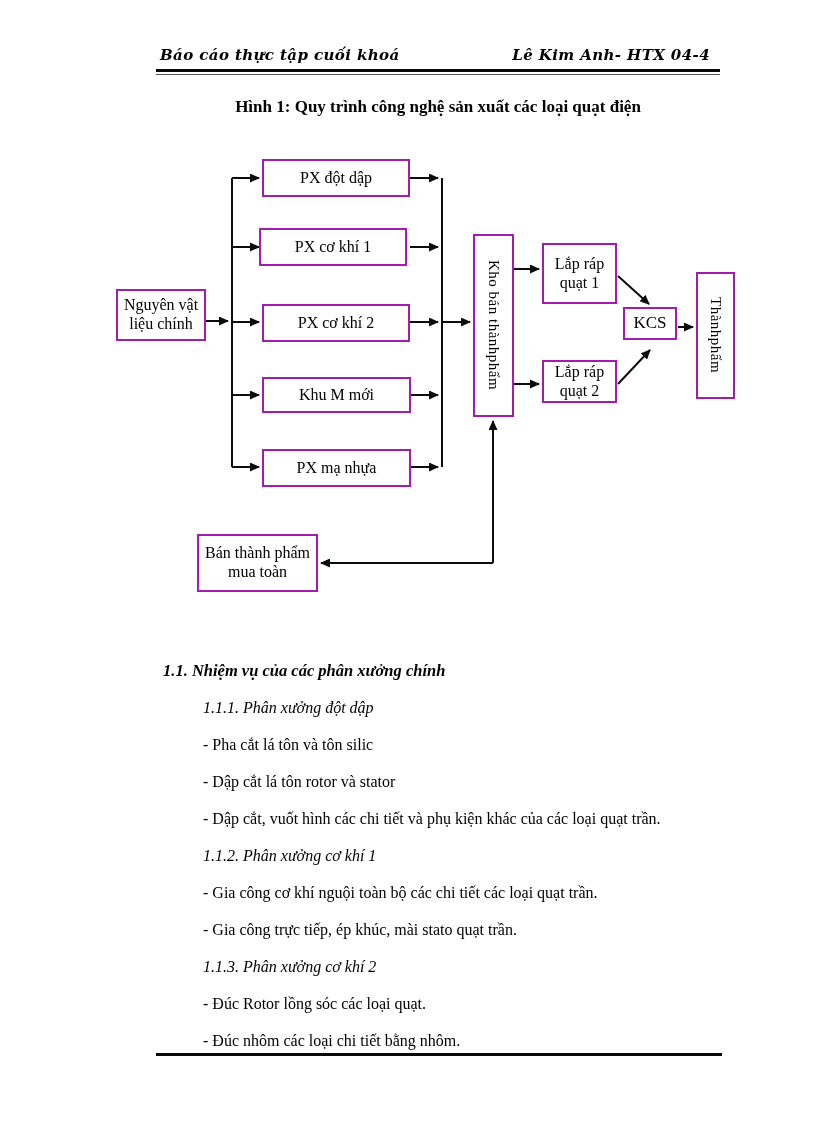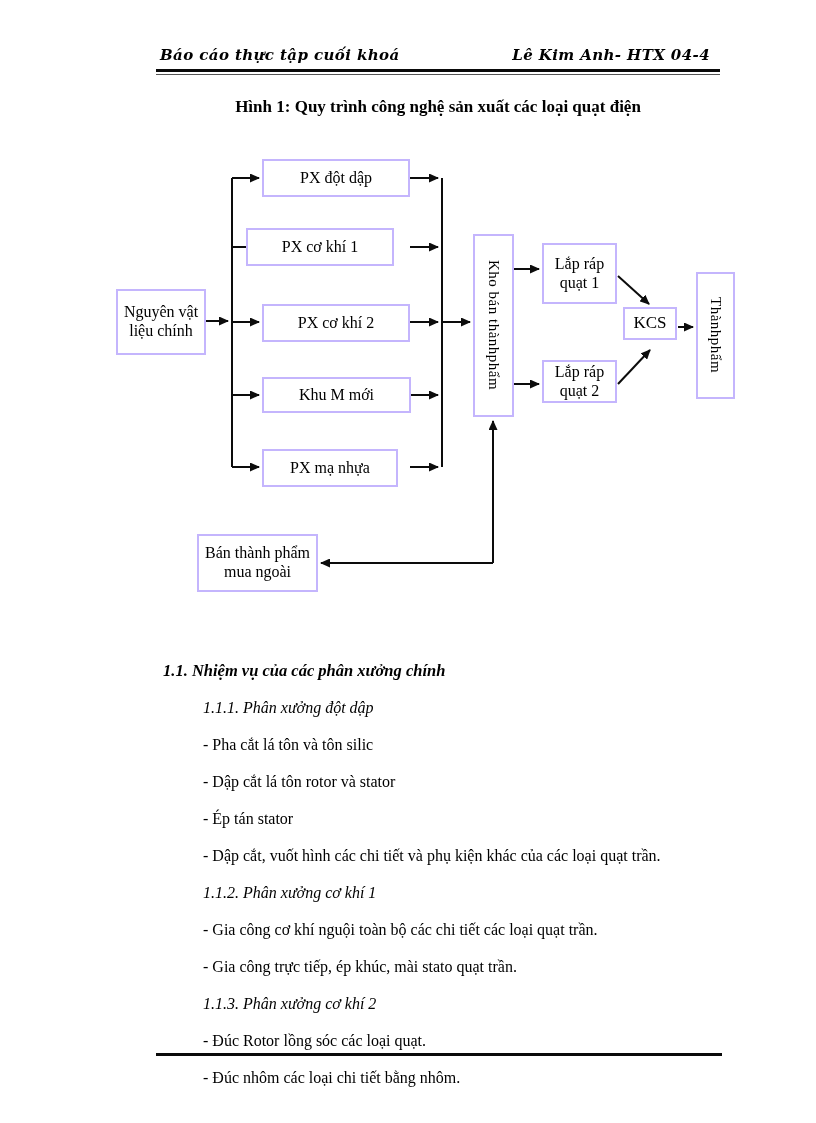"PX đột dập" .dbox { border: 2px solid #c4b5fd -> 2px solid #a21caf }
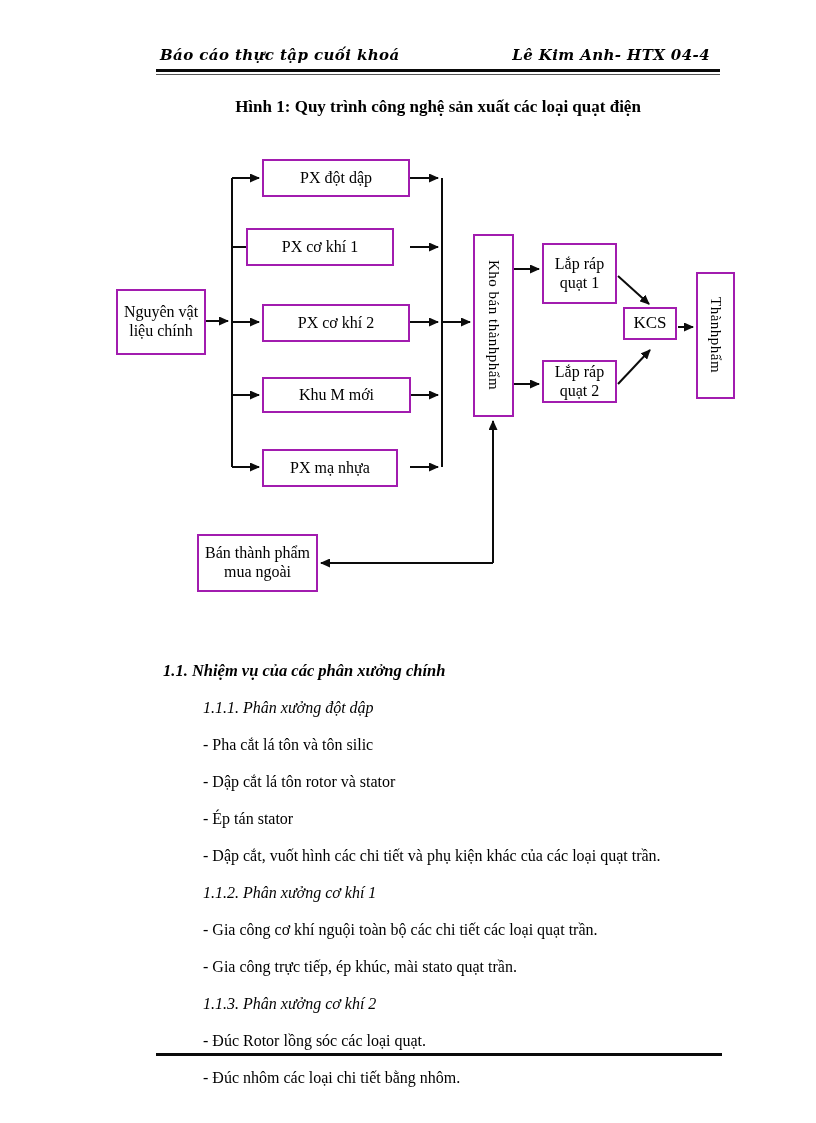"PX cơ khí 1" .b-cokhi1 { left: 246px -> 259px }
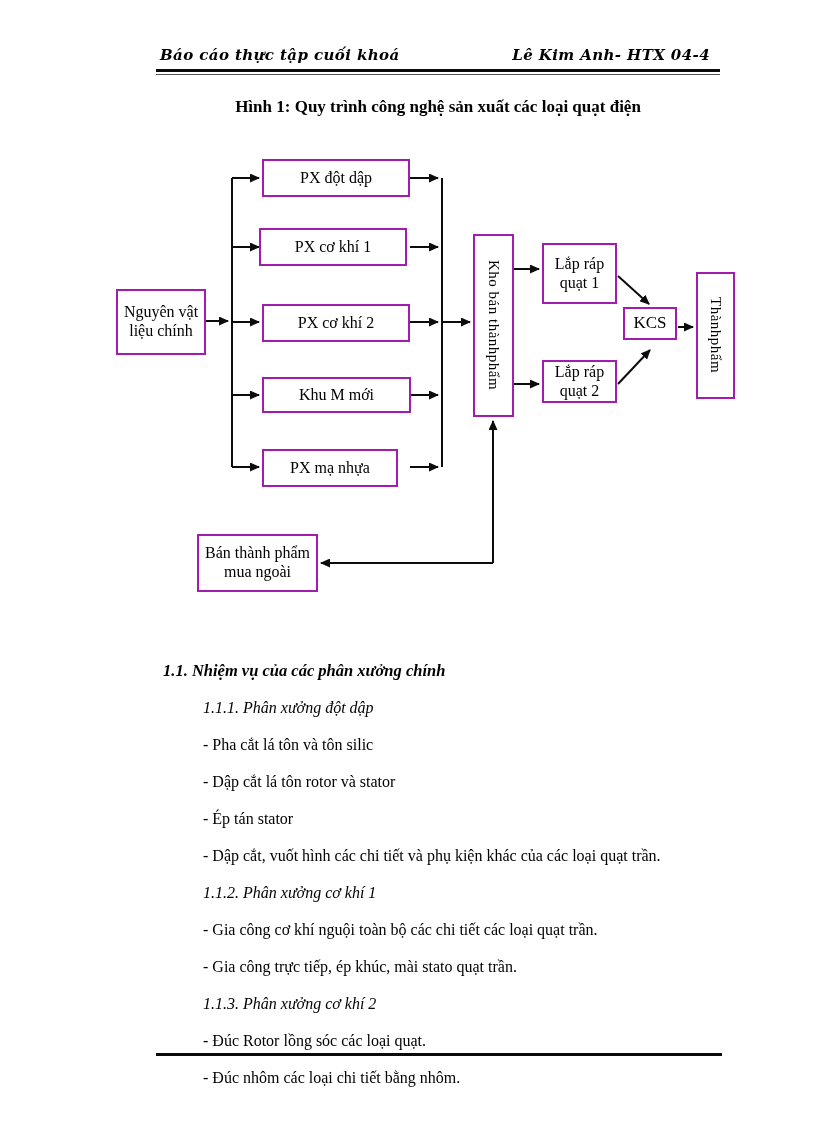"Nguyên vật liệu chính" .b-nguyen { height: 66px -> 52px }
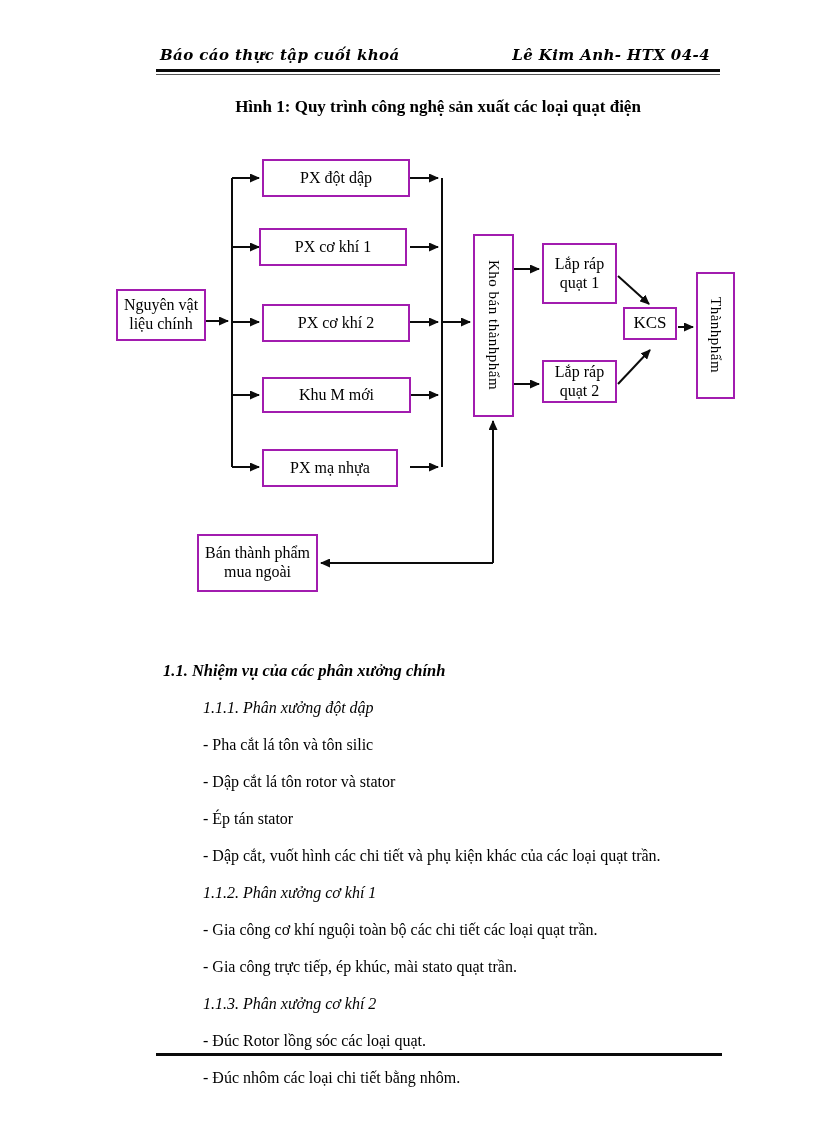"PX mạ nhựa" .b-manhua { width: 136px -> 149px }
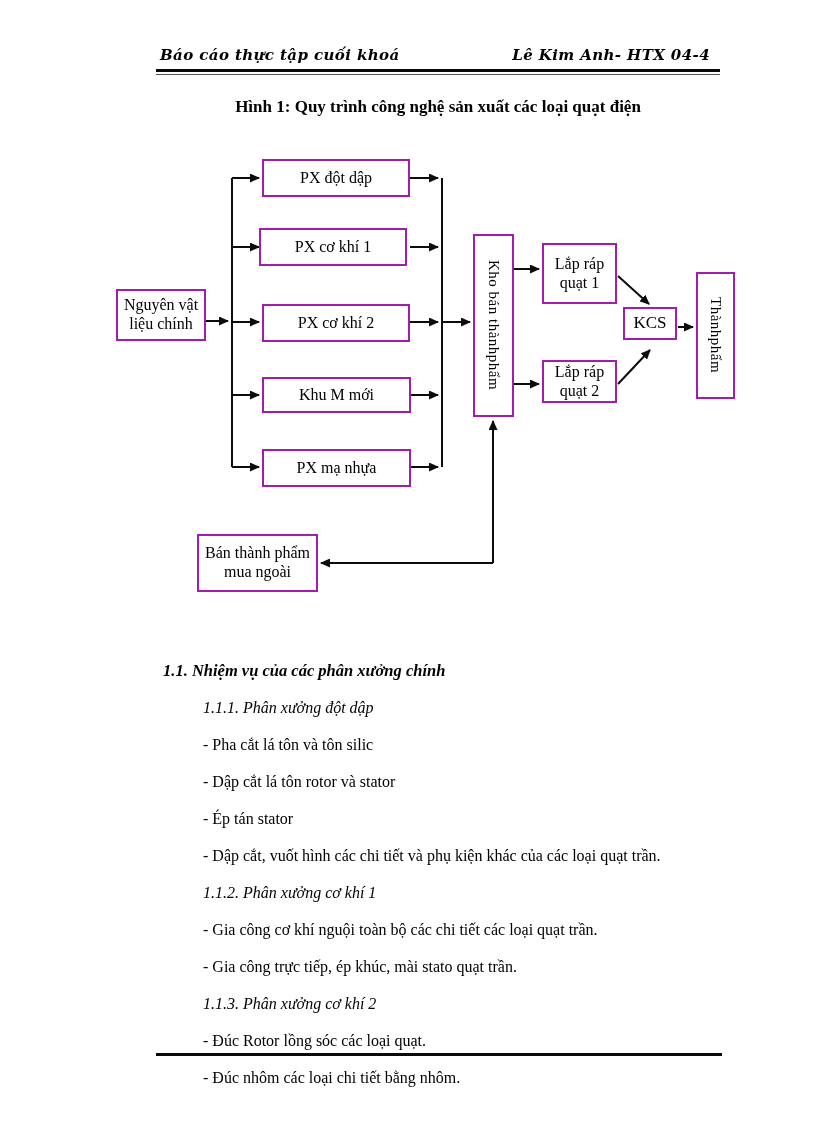"Bán thành phẩm mua ngoài" span { text: ngoài -> toàn }
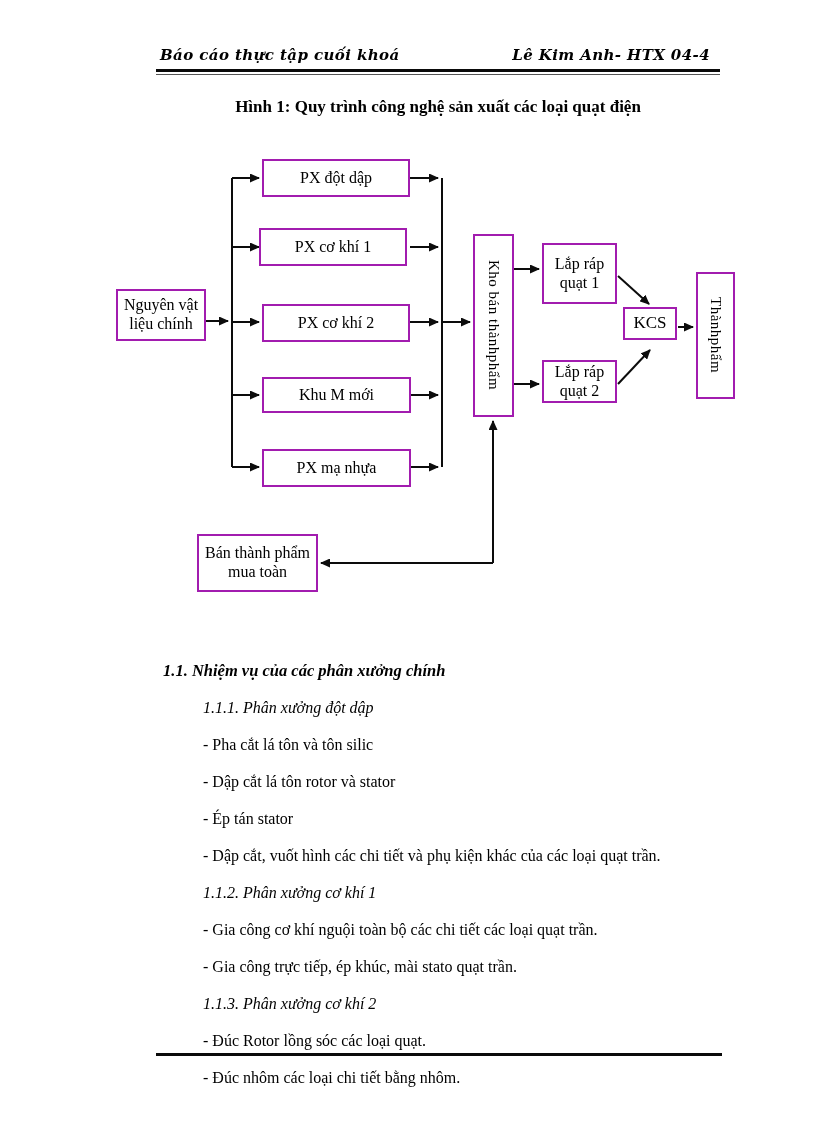"- Ép tán stator" div.p-li { html: <div>- Ép tán stator</div> -> none }
